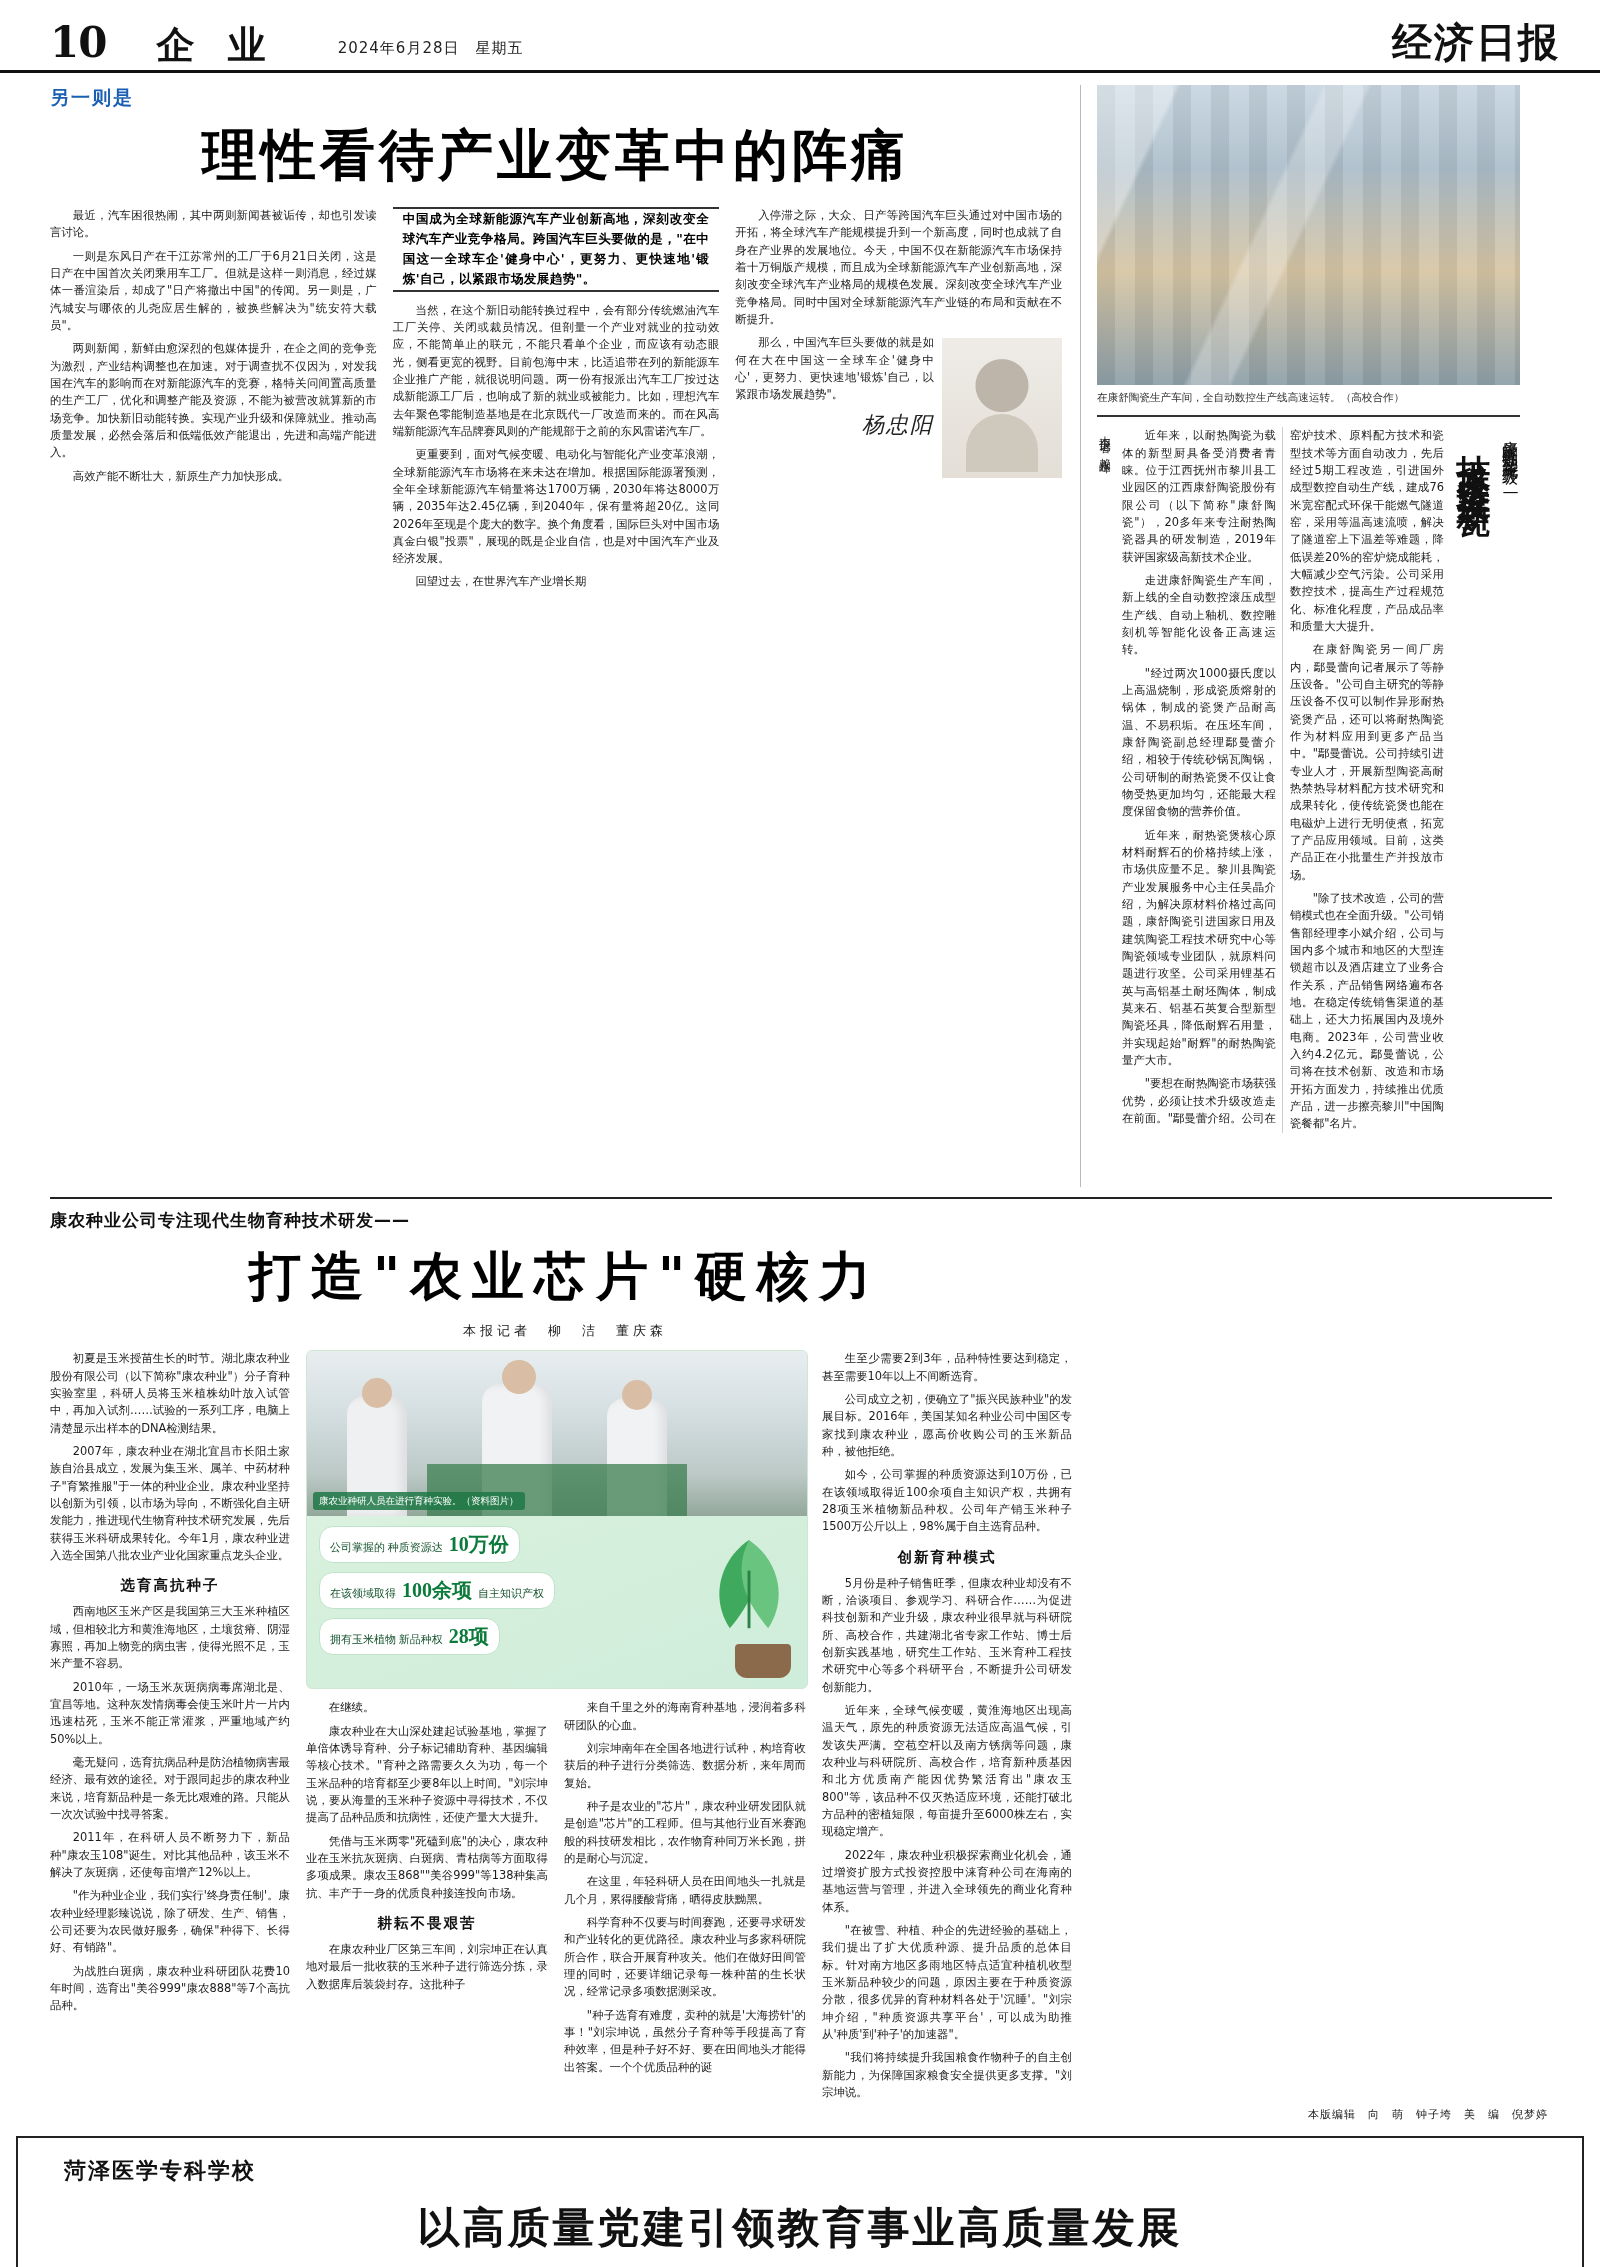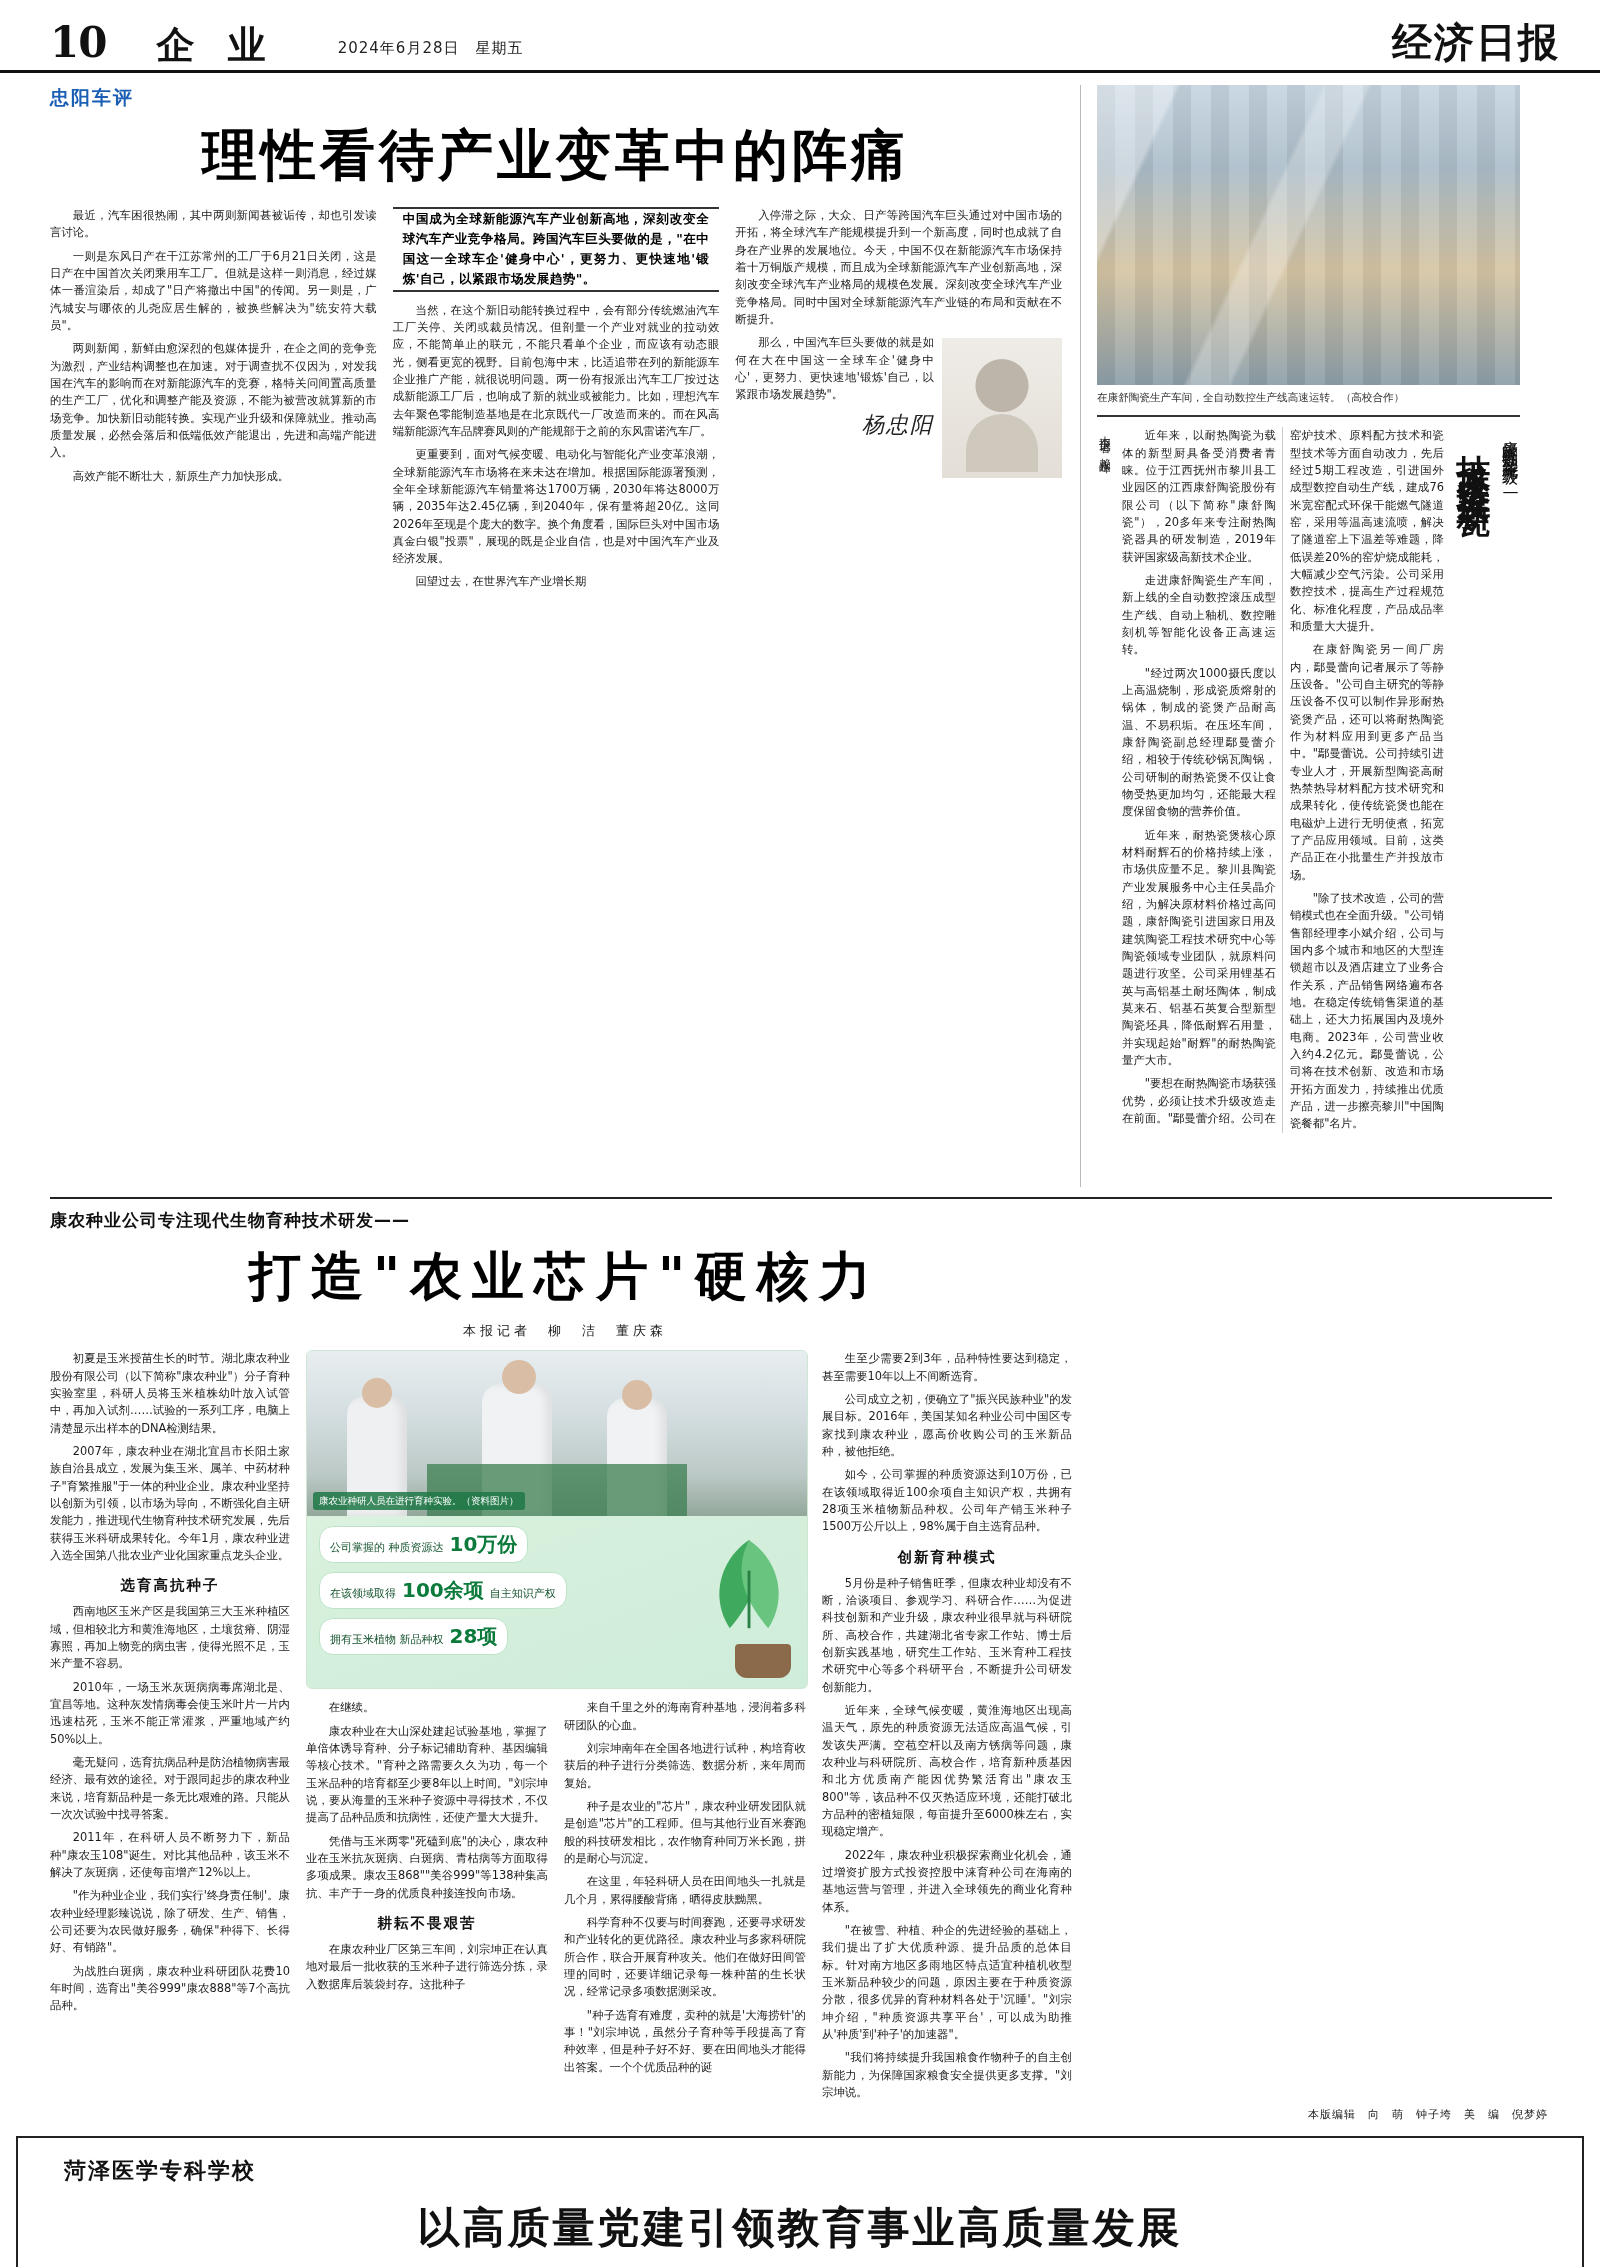"忠阳车评" div.kicker { text: 忠阳车评 -> 另一则是 }
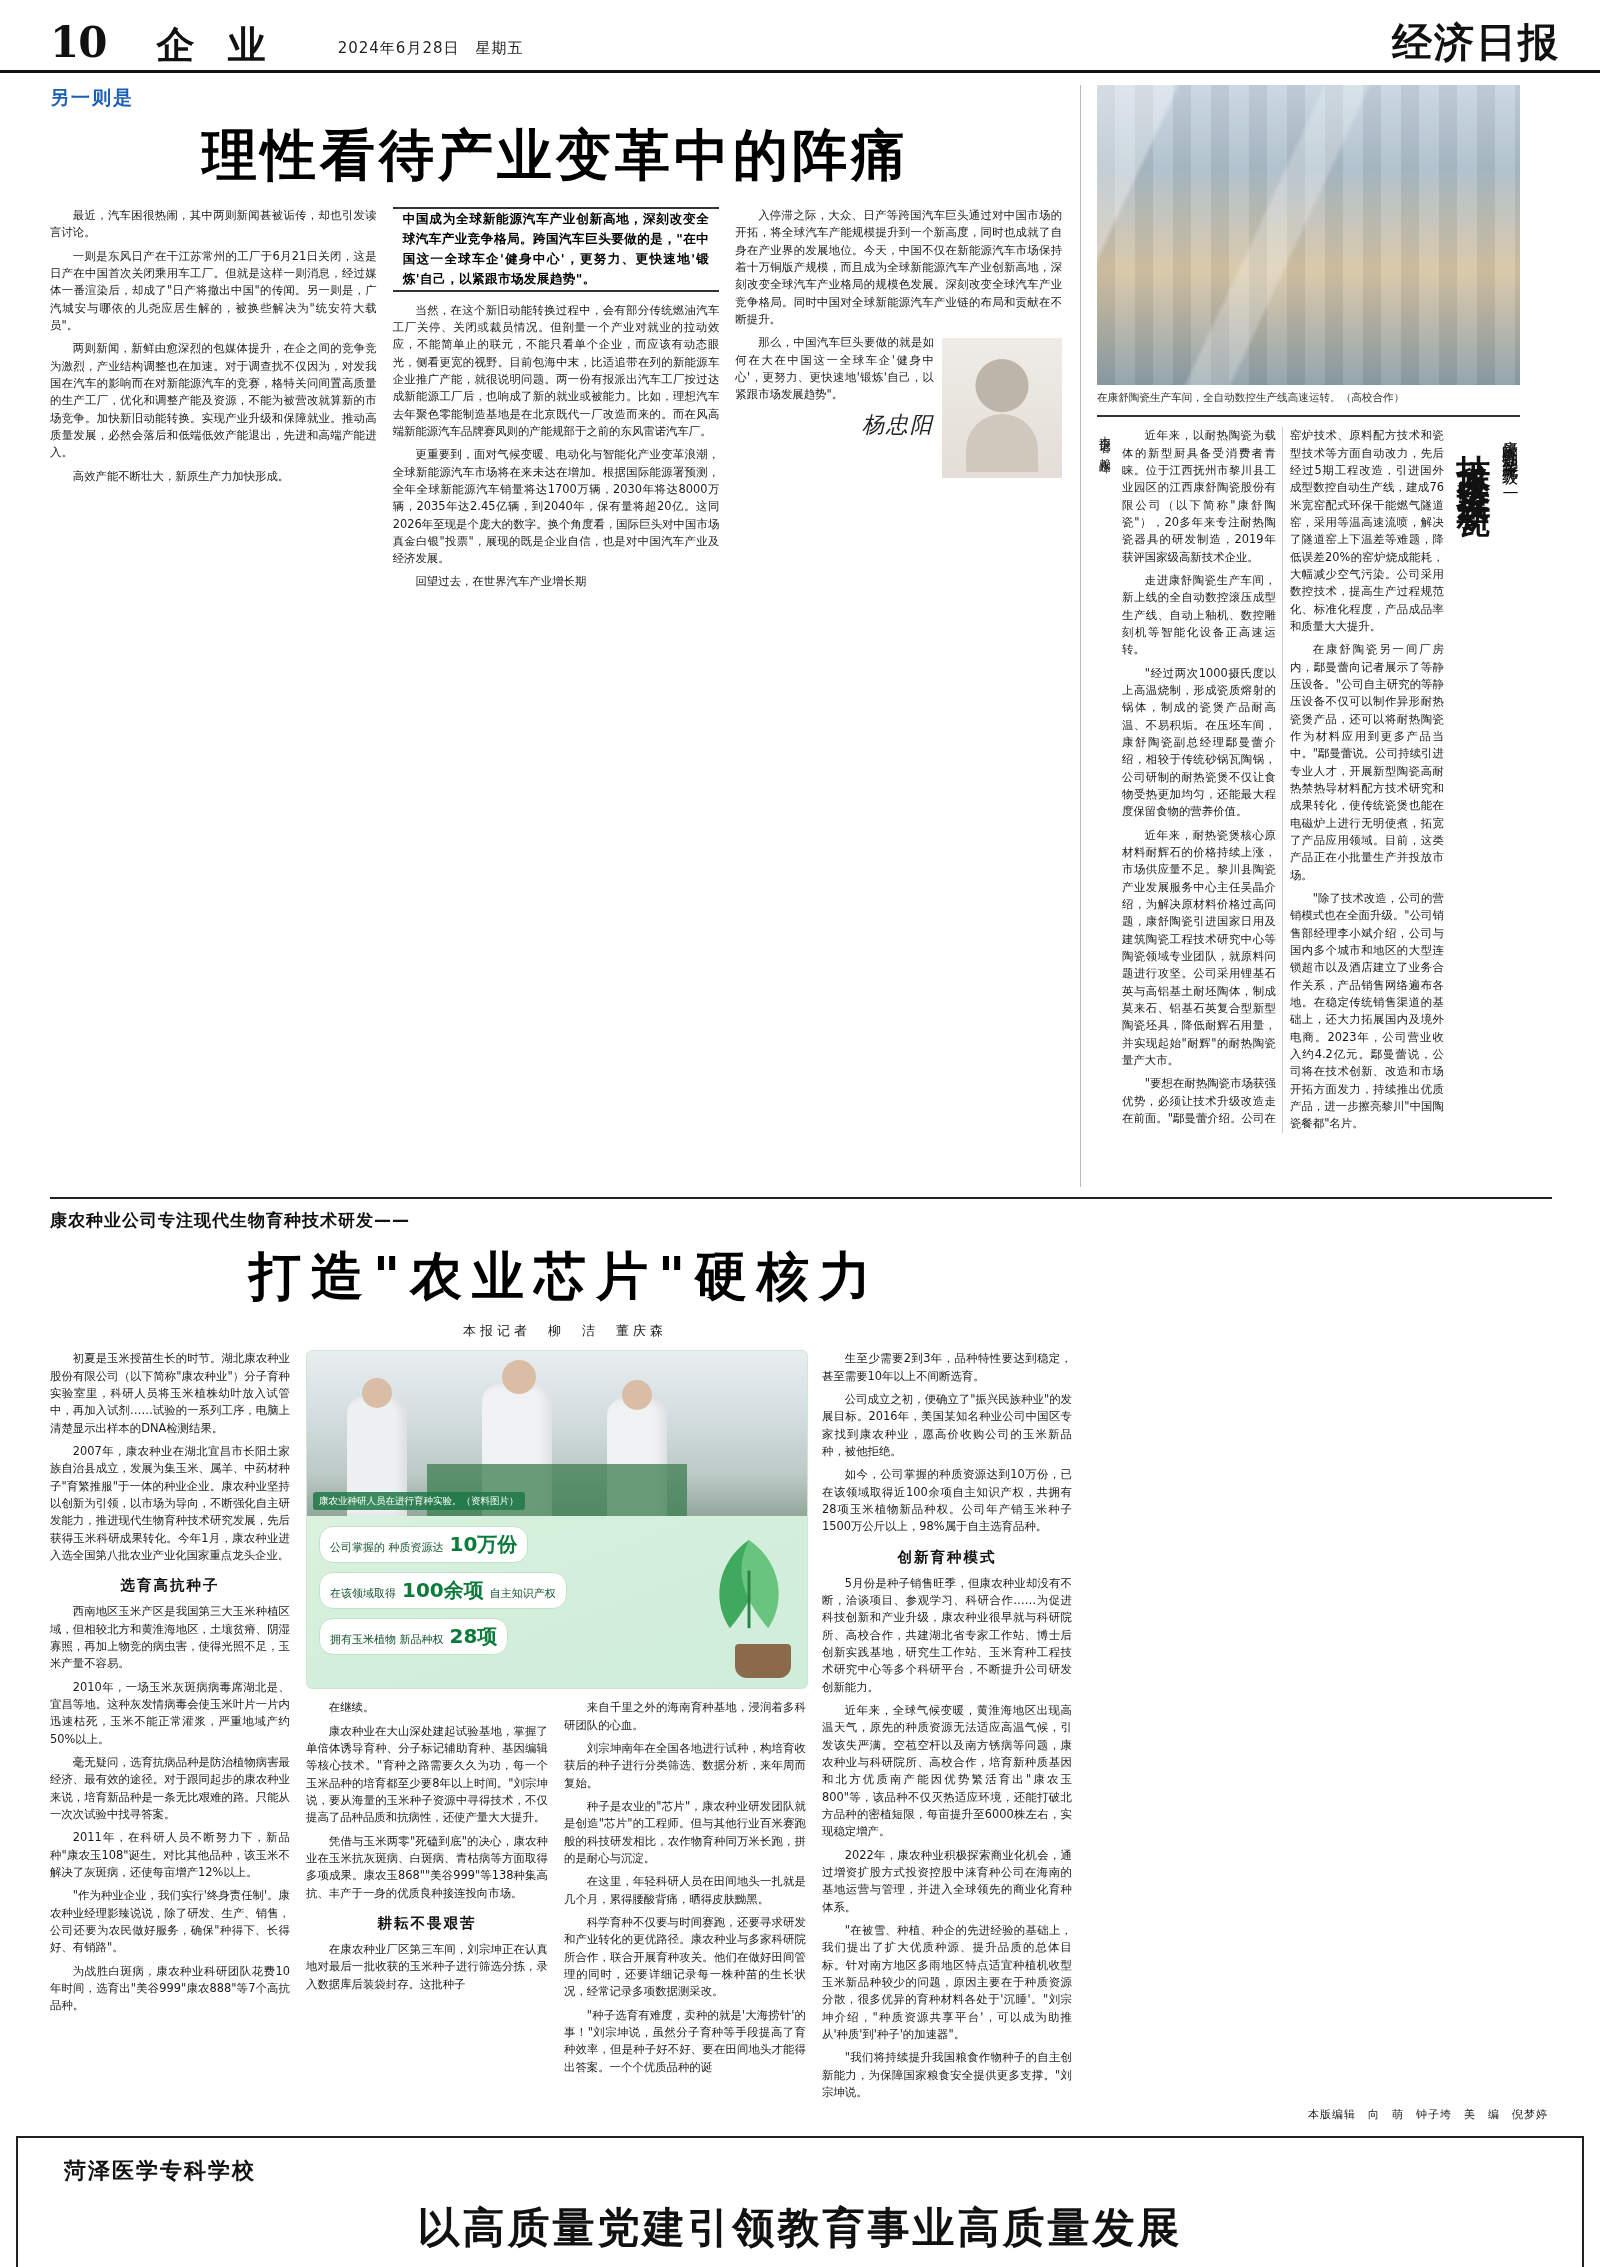"公司掌握的 种质资源达" .ig-item { font-family: none -> Liberation Serif, serif }
